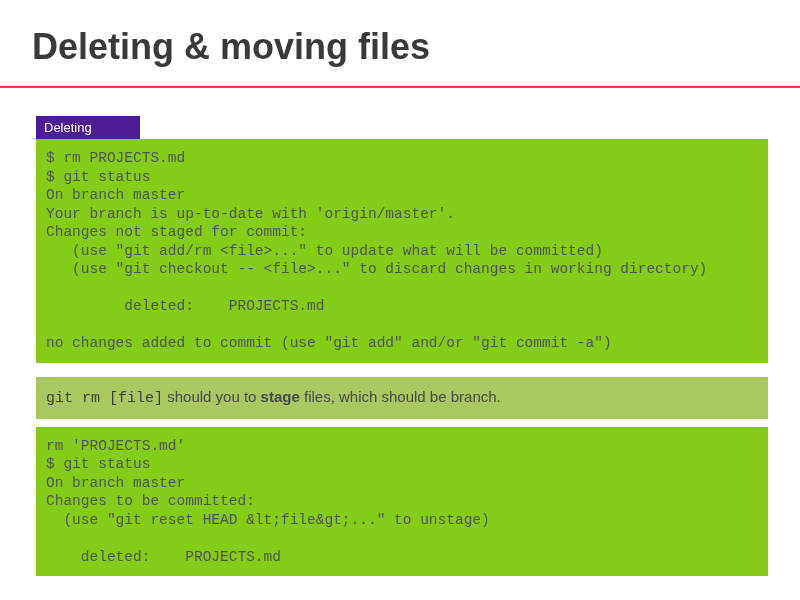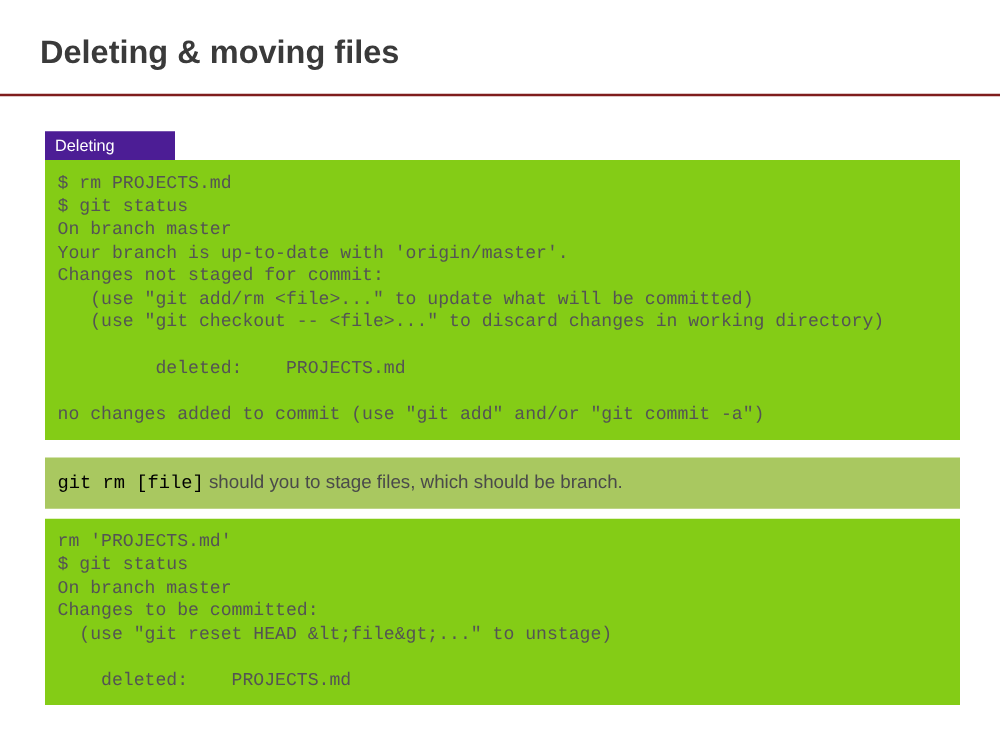"Deleting & moving files" .page-title { border-bottom: 2px solid #7f1d1d -> 2px solid #ef4444; font-size: 26px -> 36px }
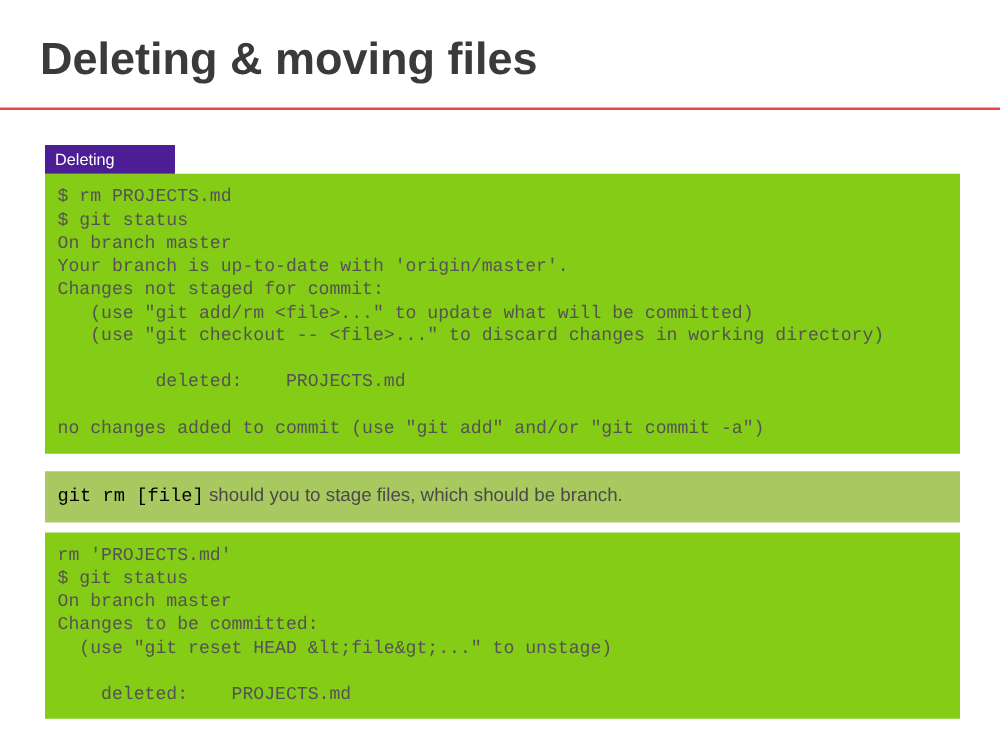"git rm [file]" .hint-bar .cmd { color: #000000 -> #404040 }
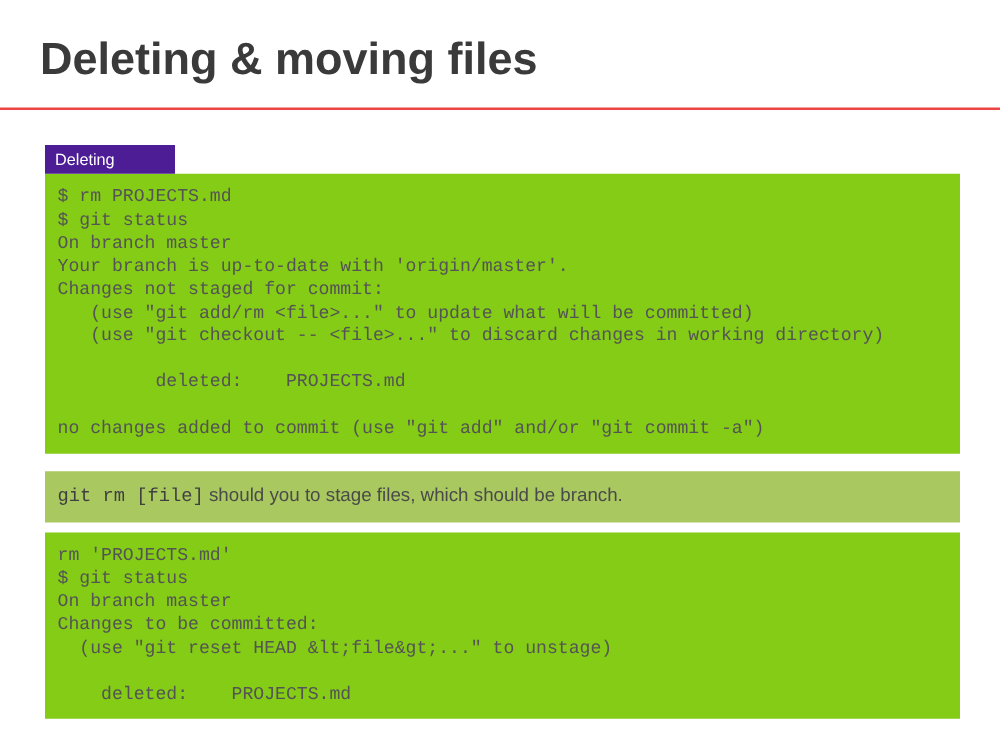"stage" .hint-bar .stage { font-weight: normal -> bold }
